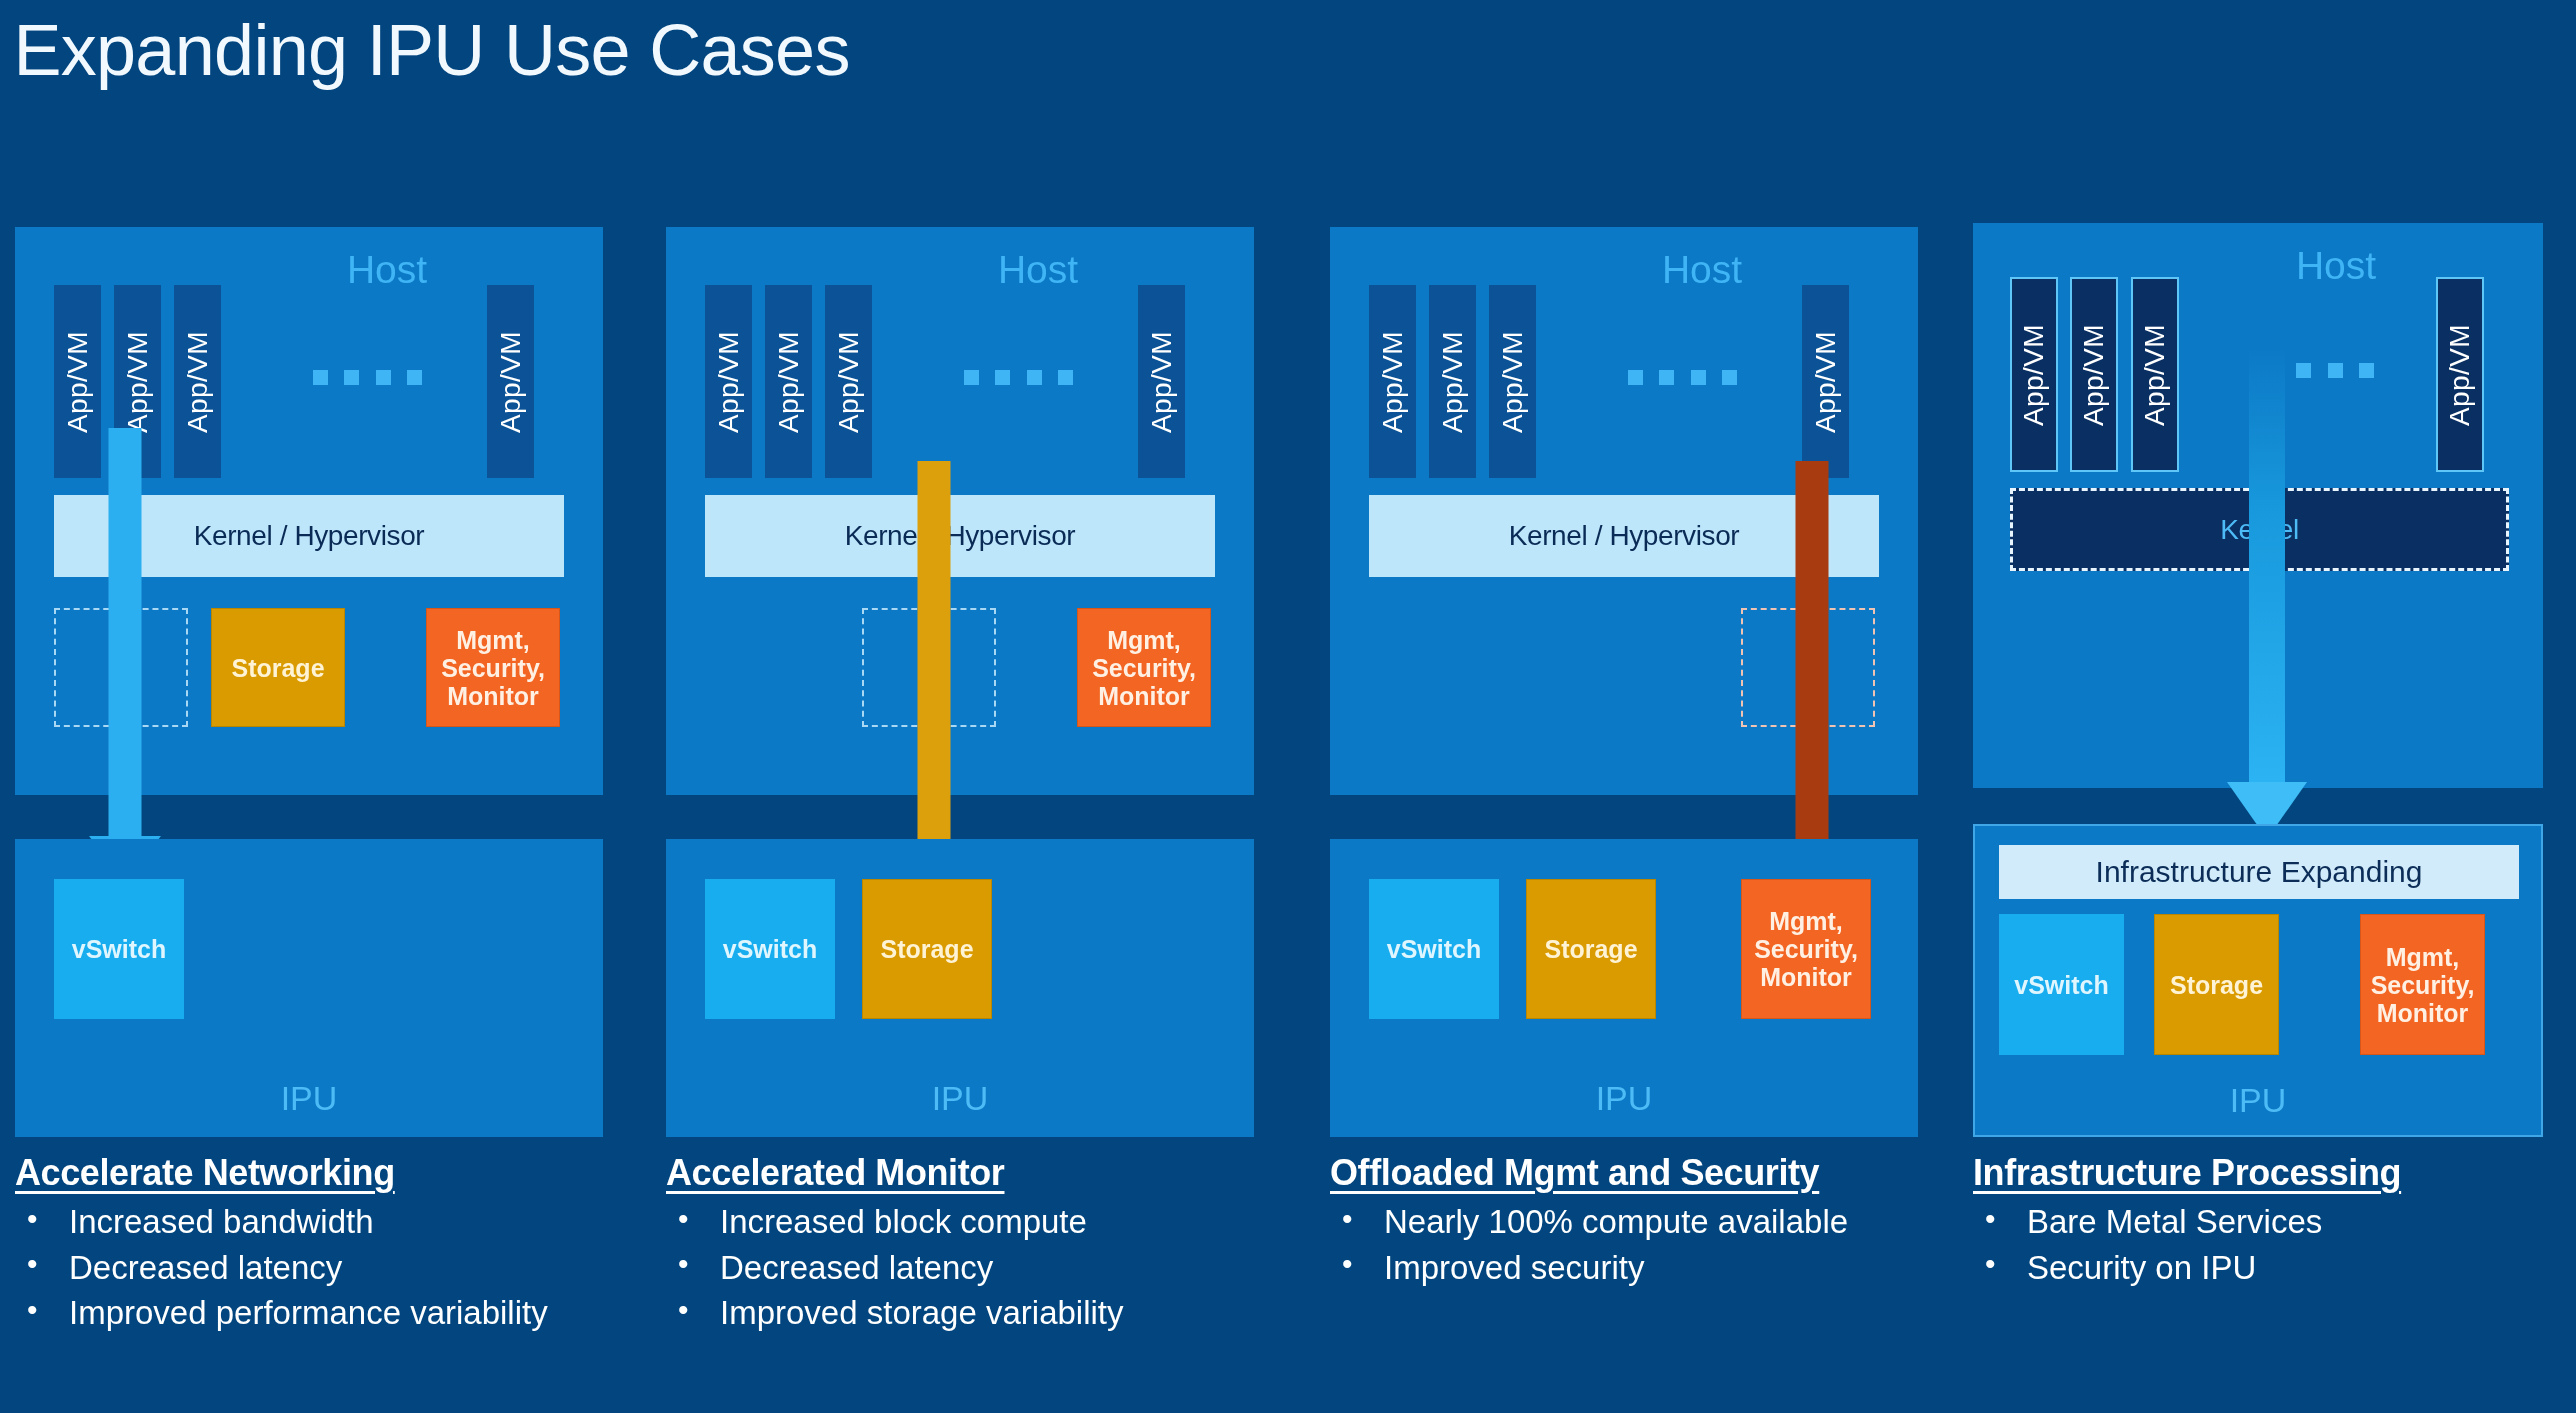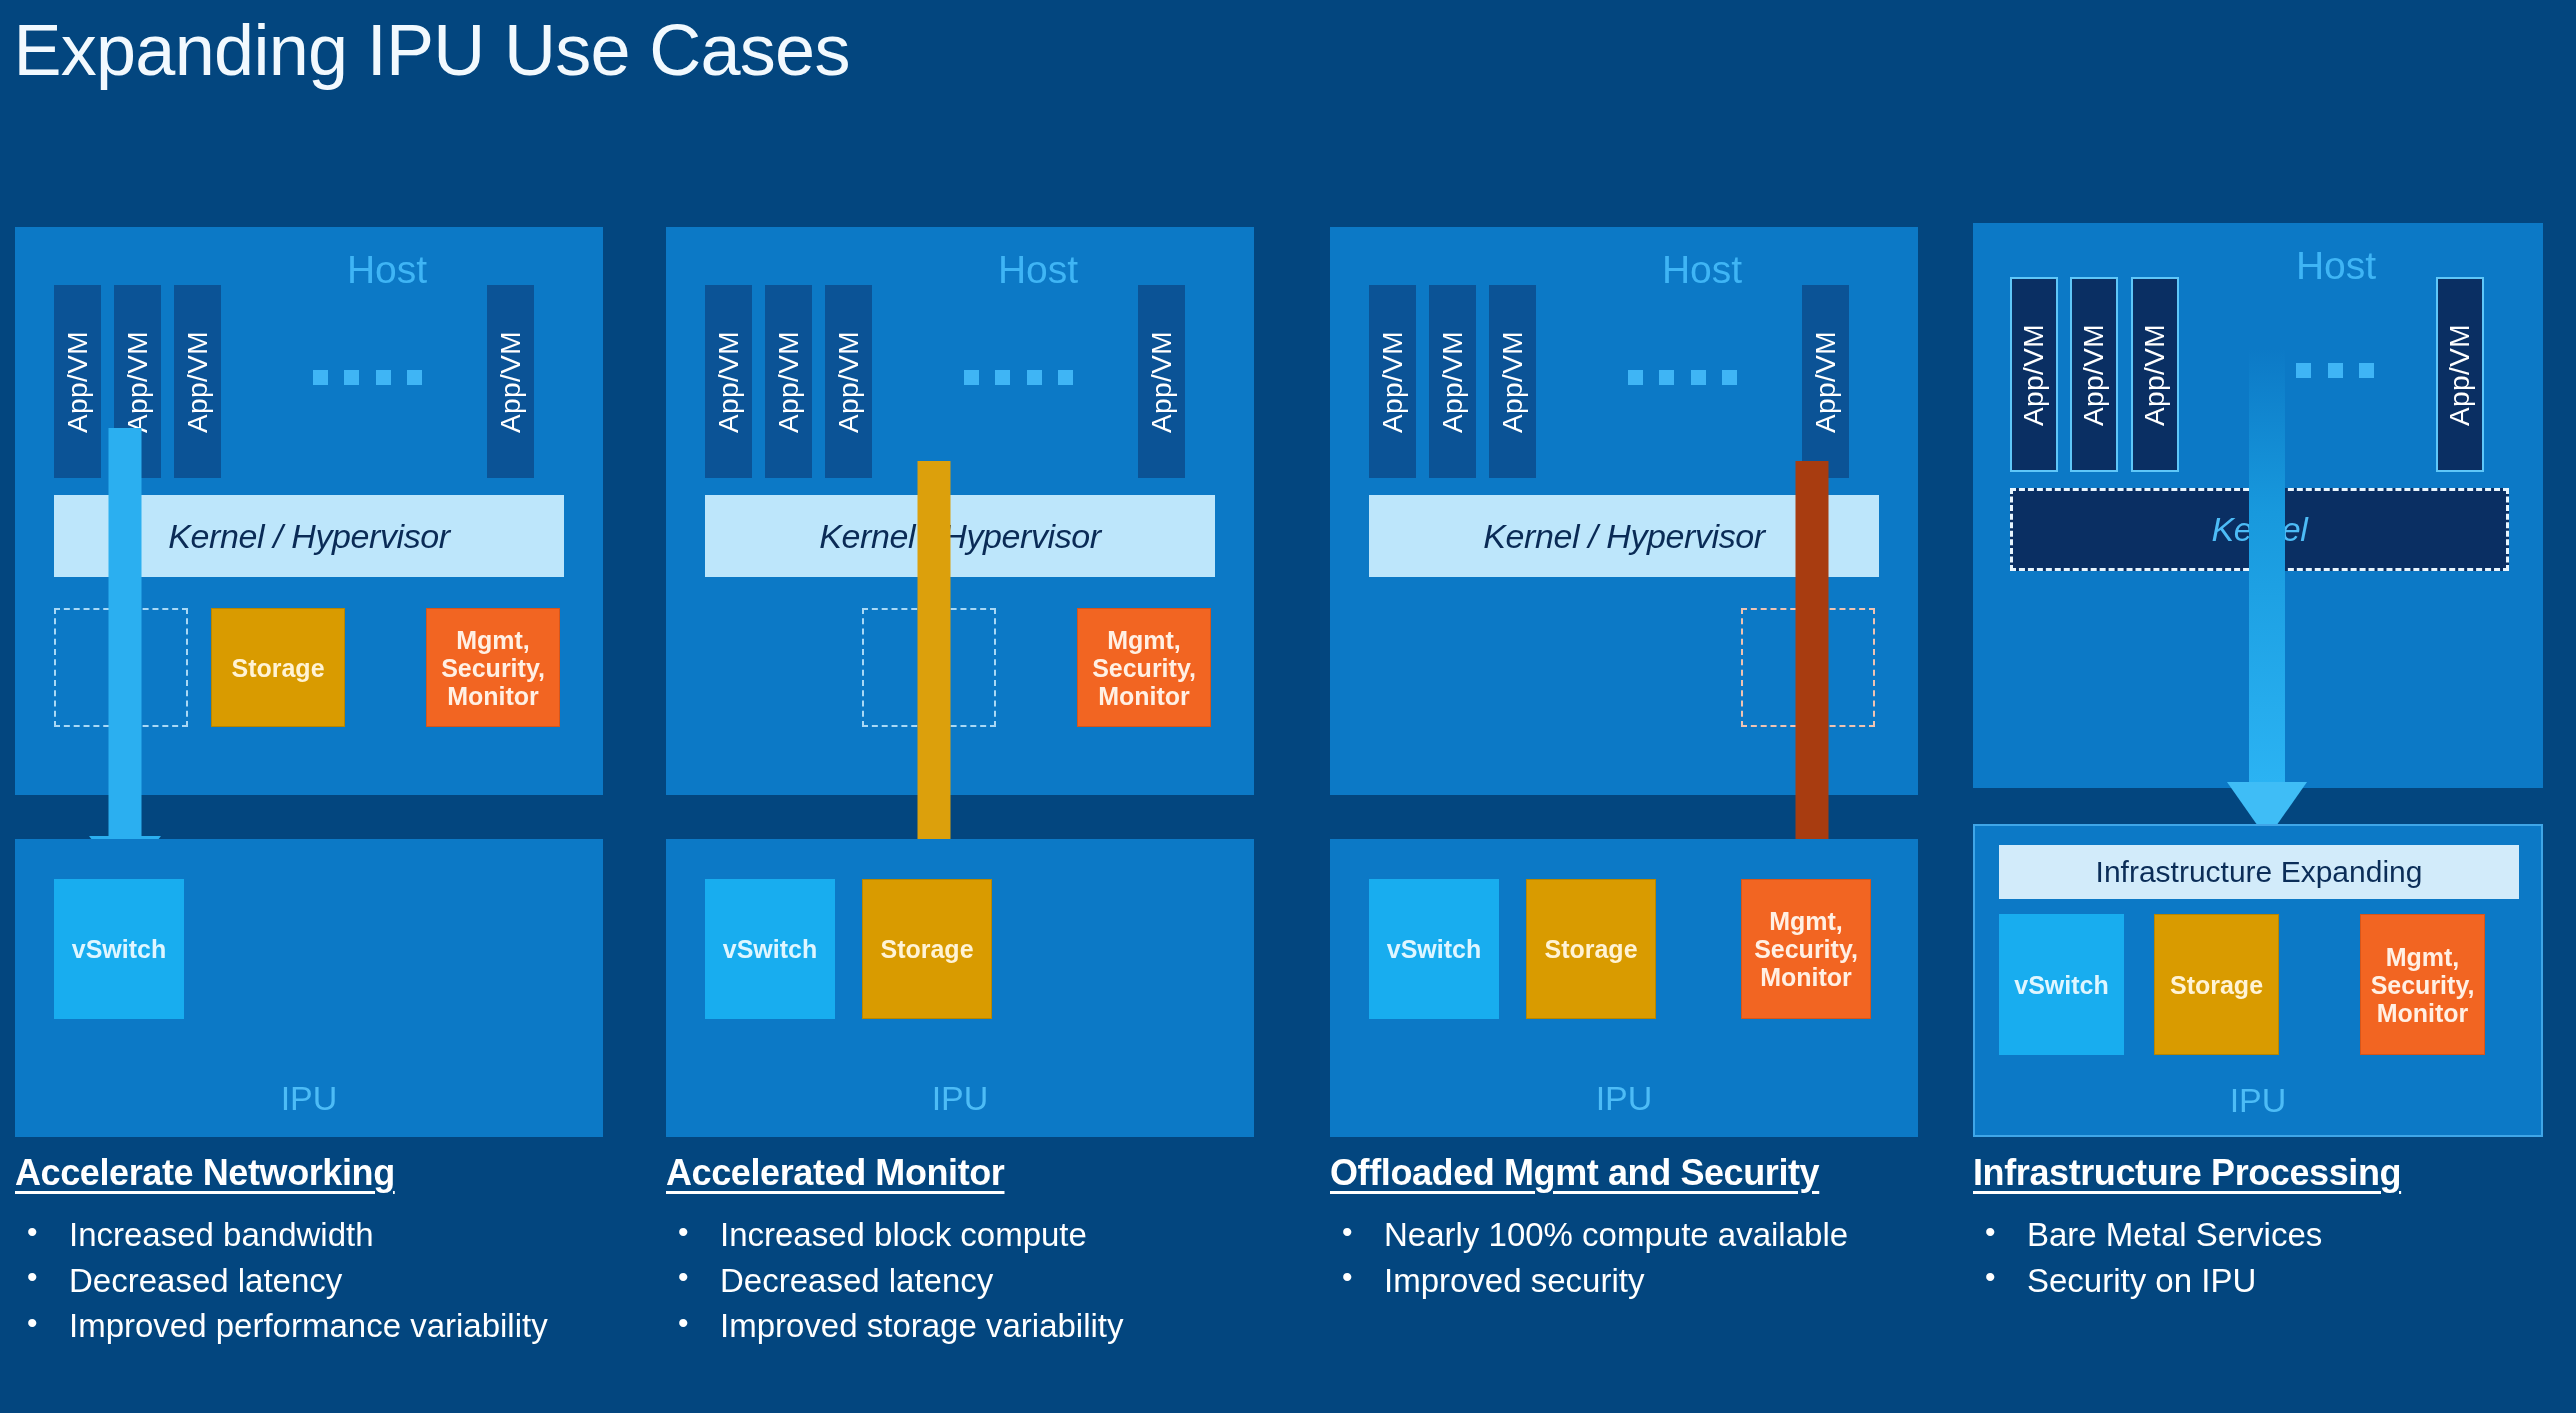"Kernel / Hypervisor" .kernel { font-size: 34px -> 28px; font-style: italic -> none }
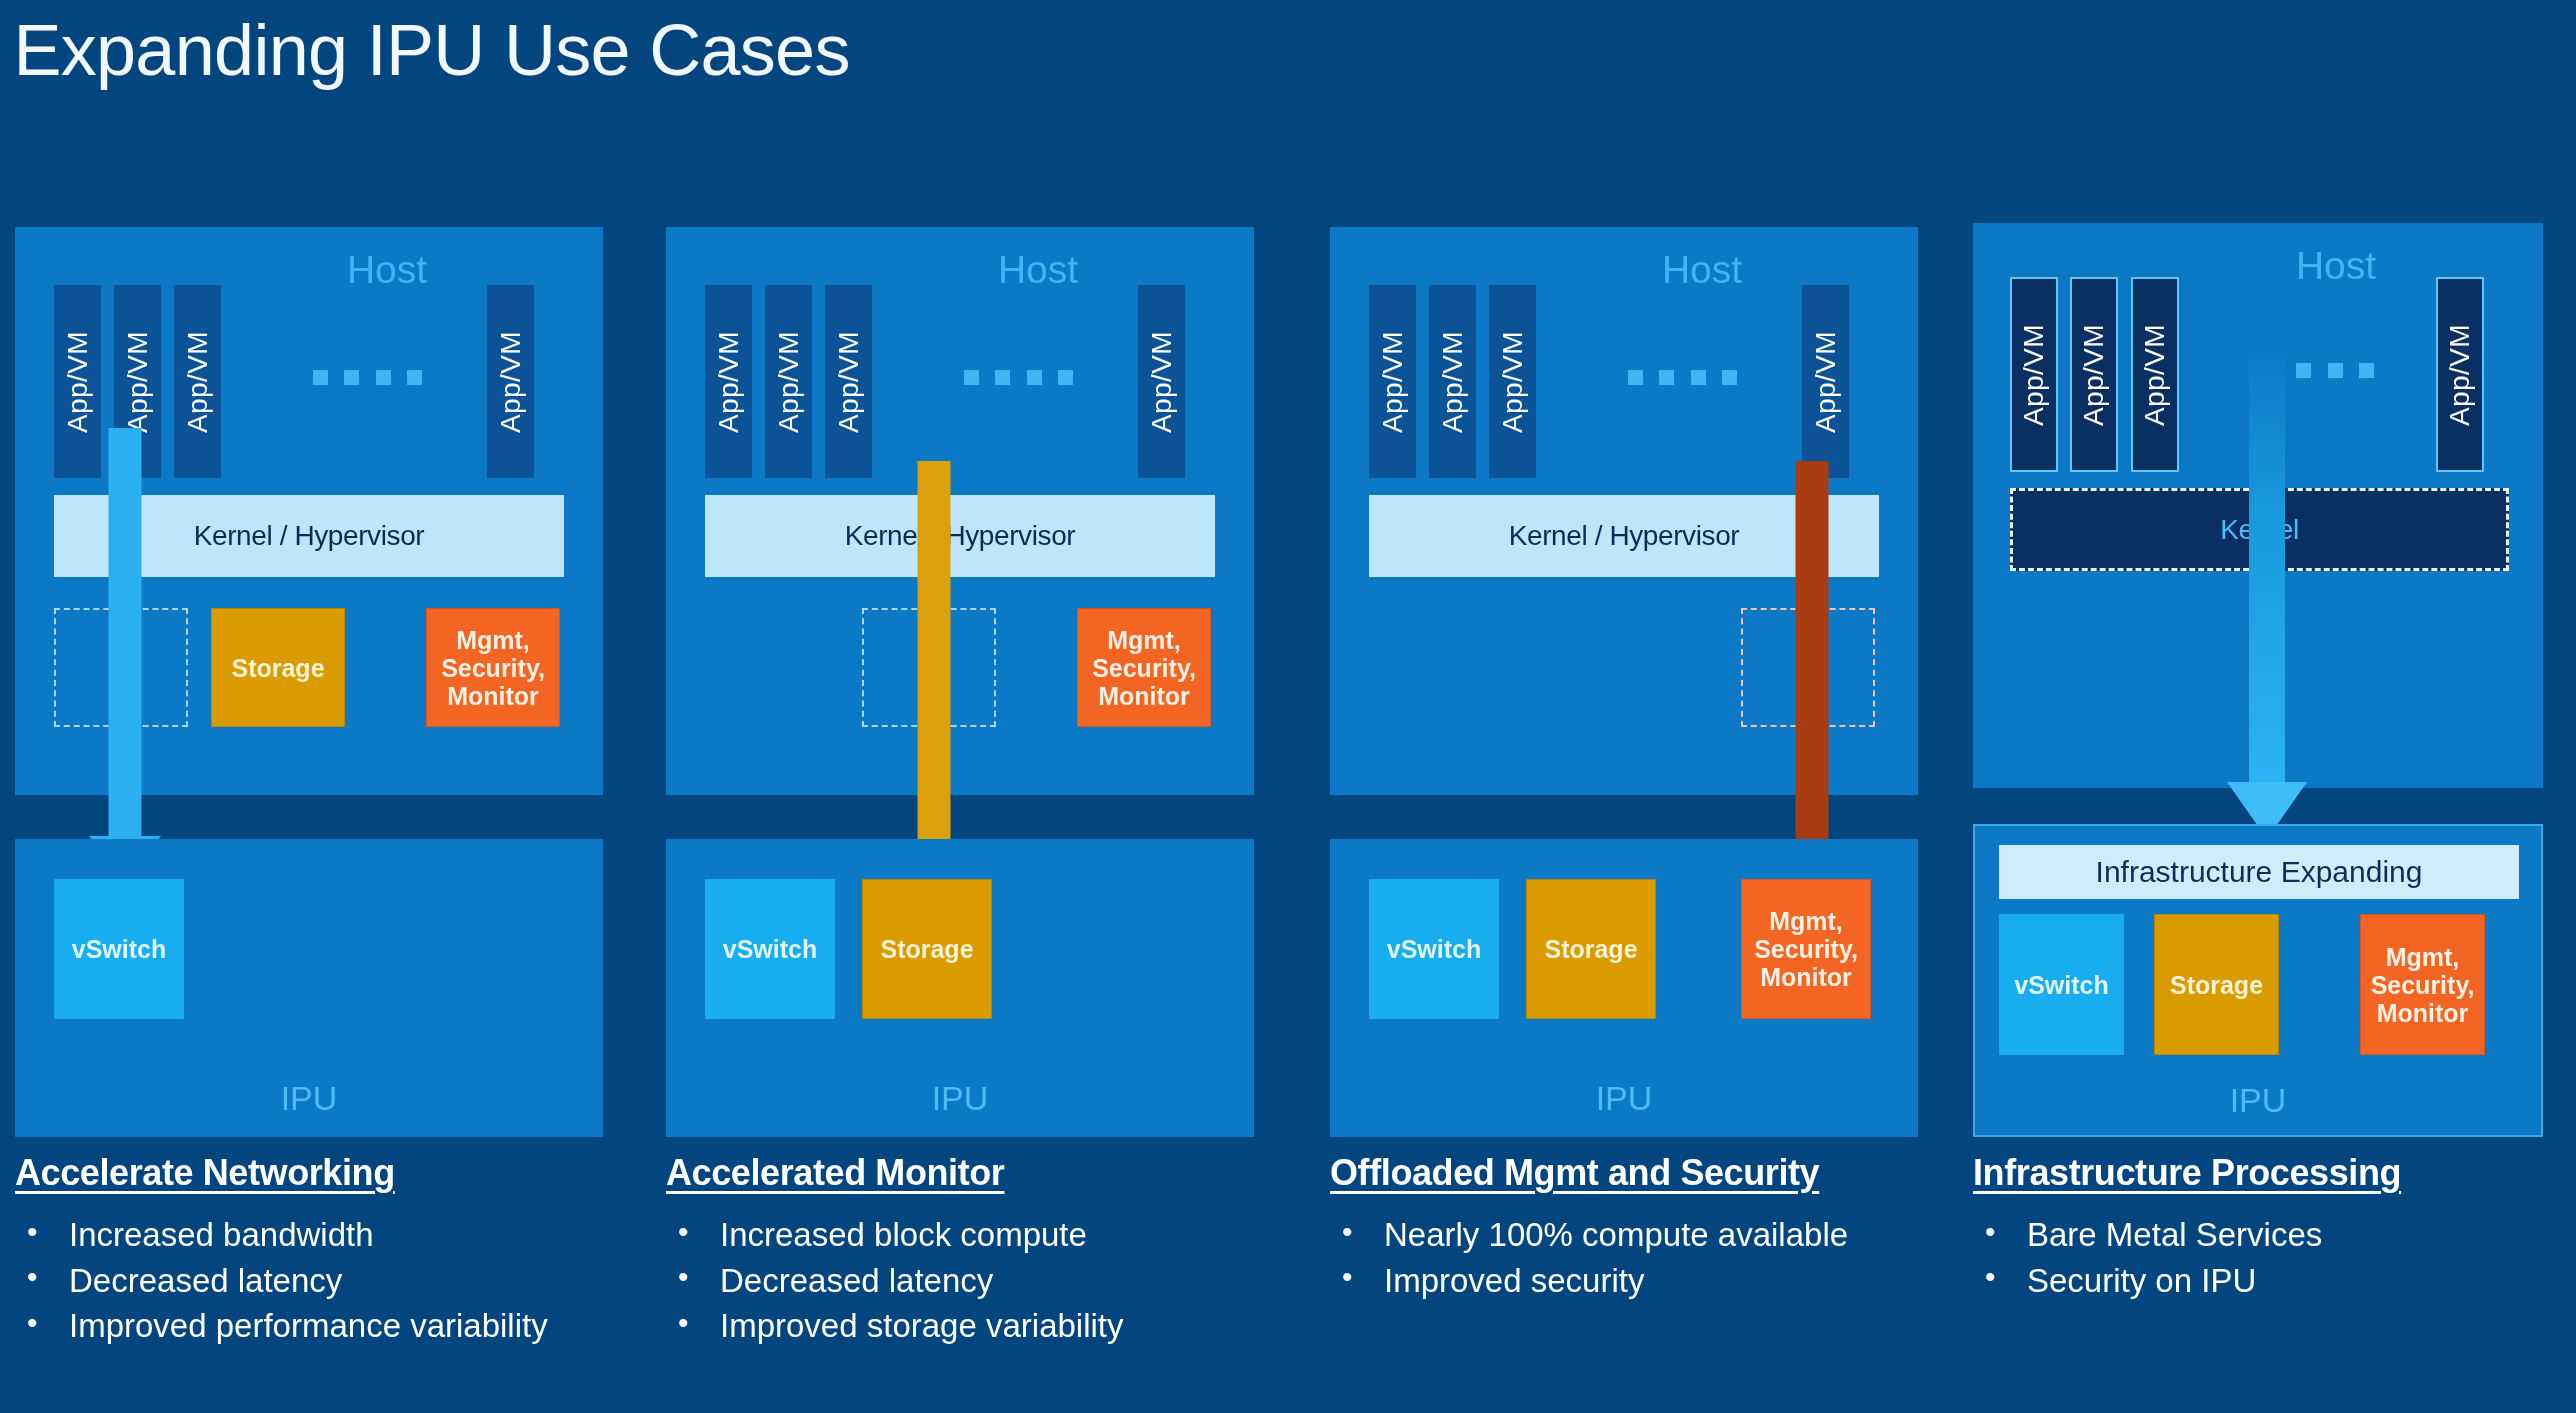"Increased bandwidth" .caption ul { margin-top: 22px -> 9px }
